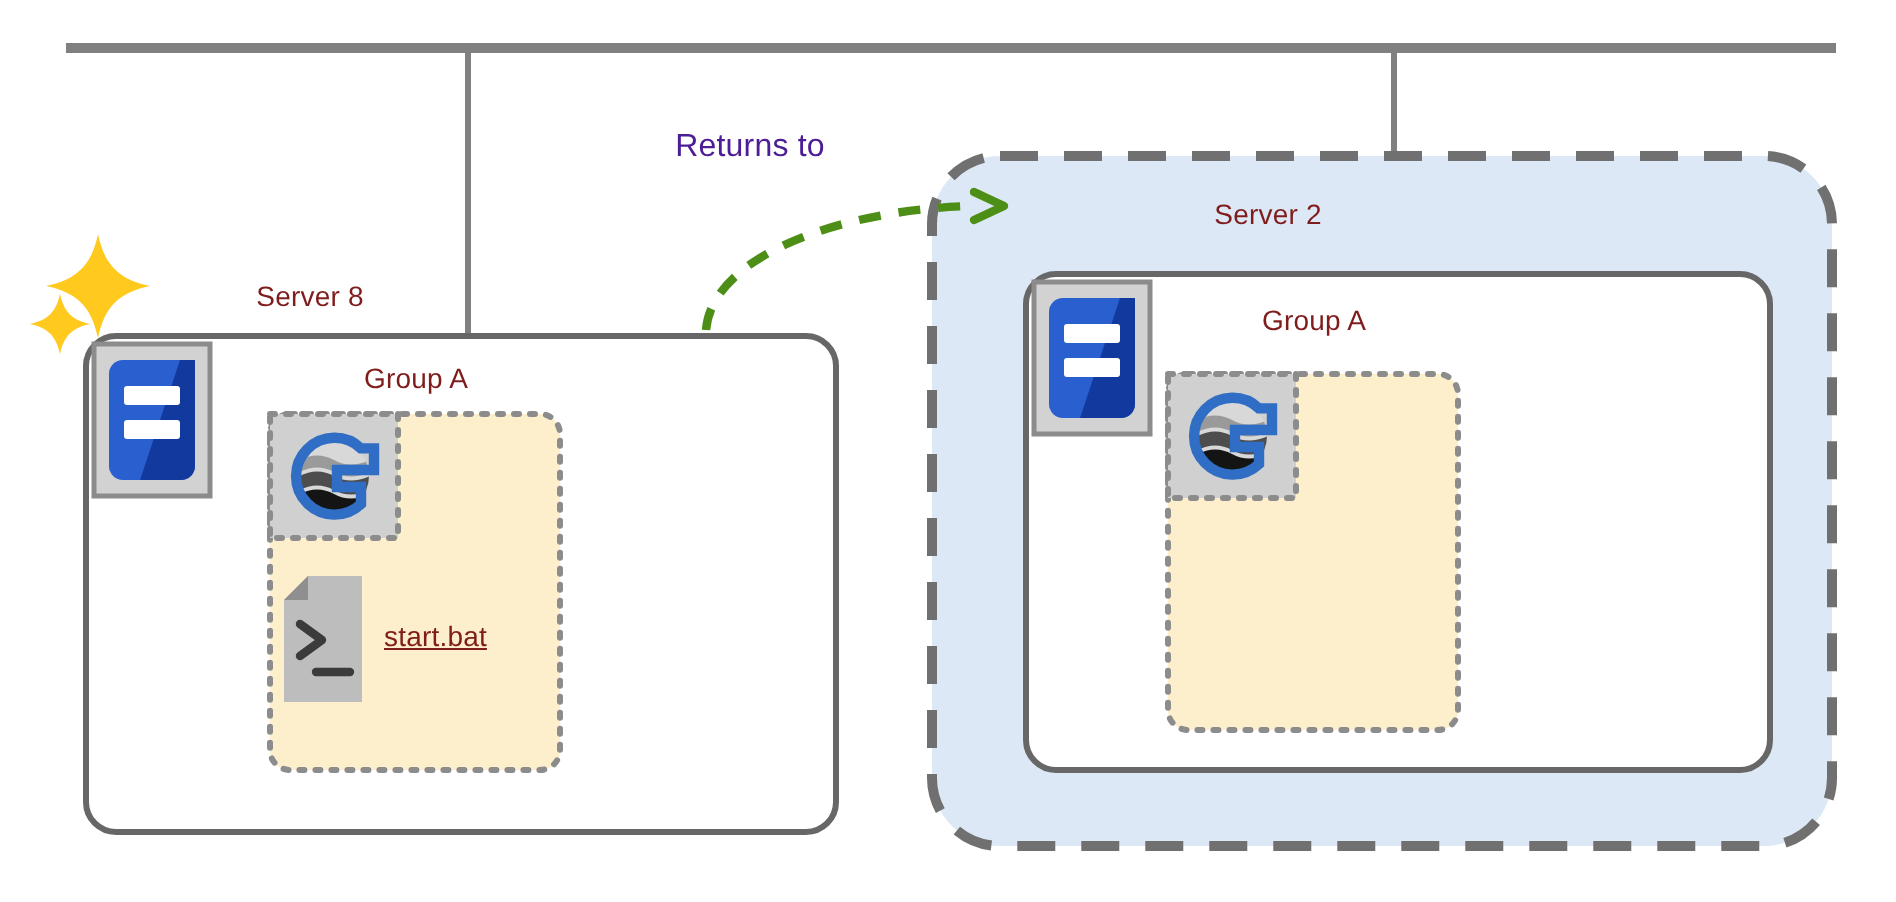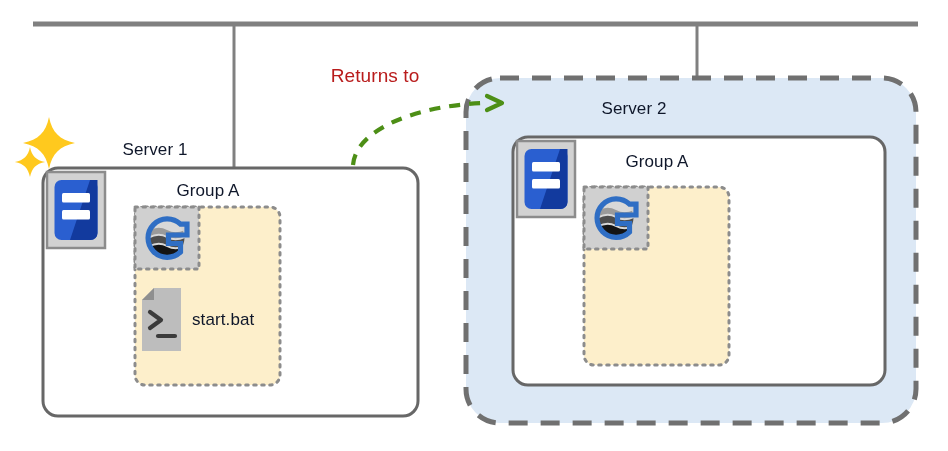"Returns to" .lbl-arrow { color: #b91c1c -> #4c1d95; font-size: 19px -> 16px }
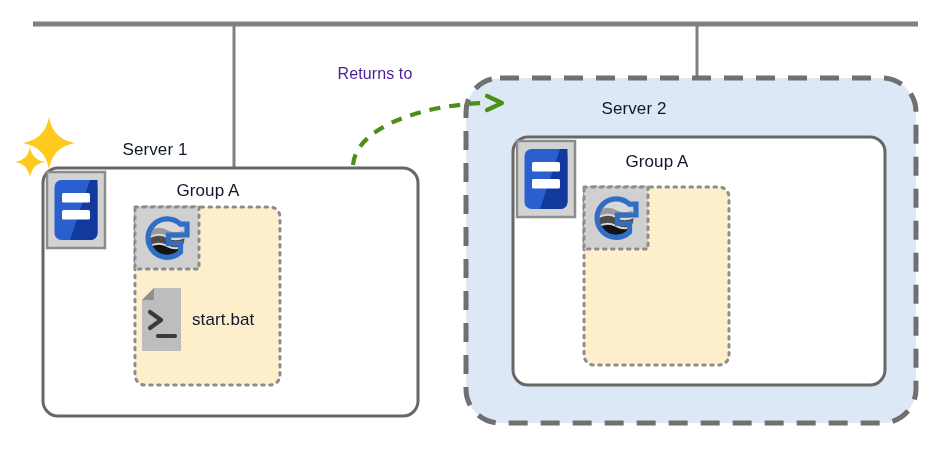"Server 2" .lbl { color: #0f172a -> #7f1d1d; font-size: 17px -> 14px }
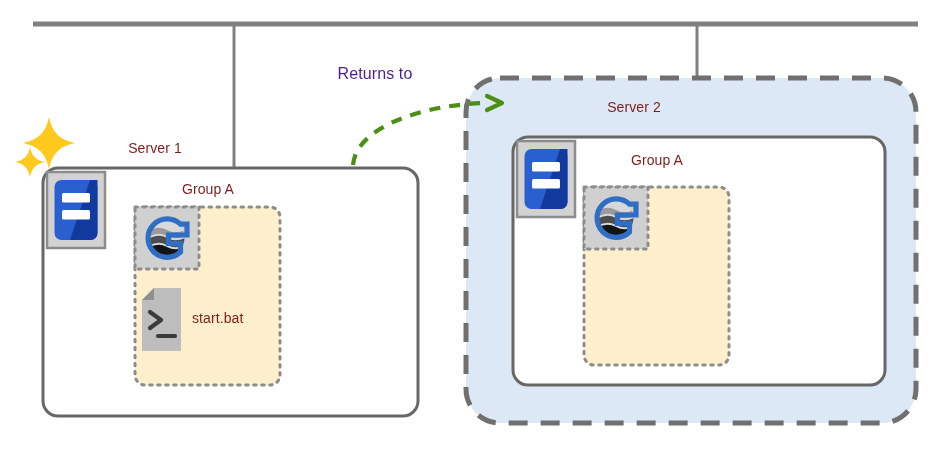"Server 1" div.lbl { text: 1 -> 8 }
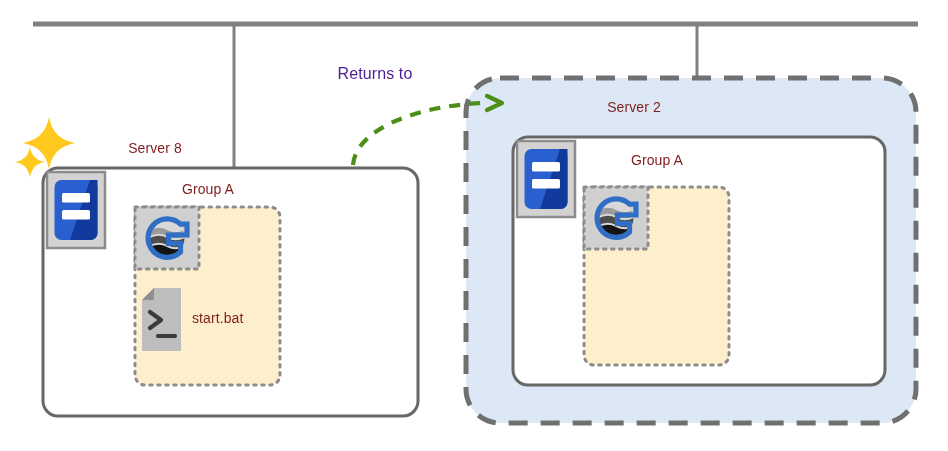"start.bat" div.lbl { text-decoration: none -> underline }
